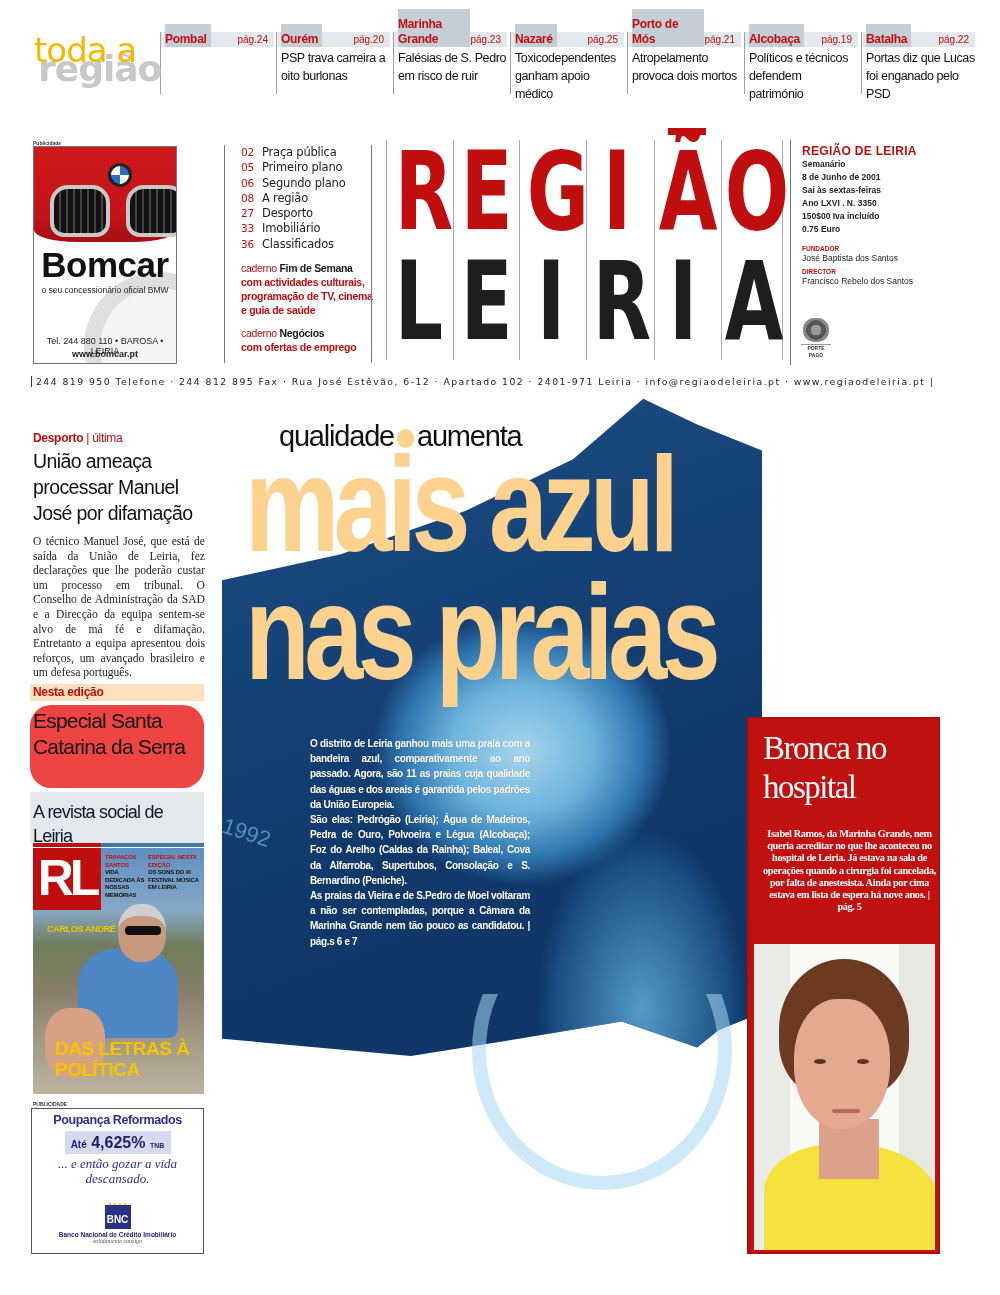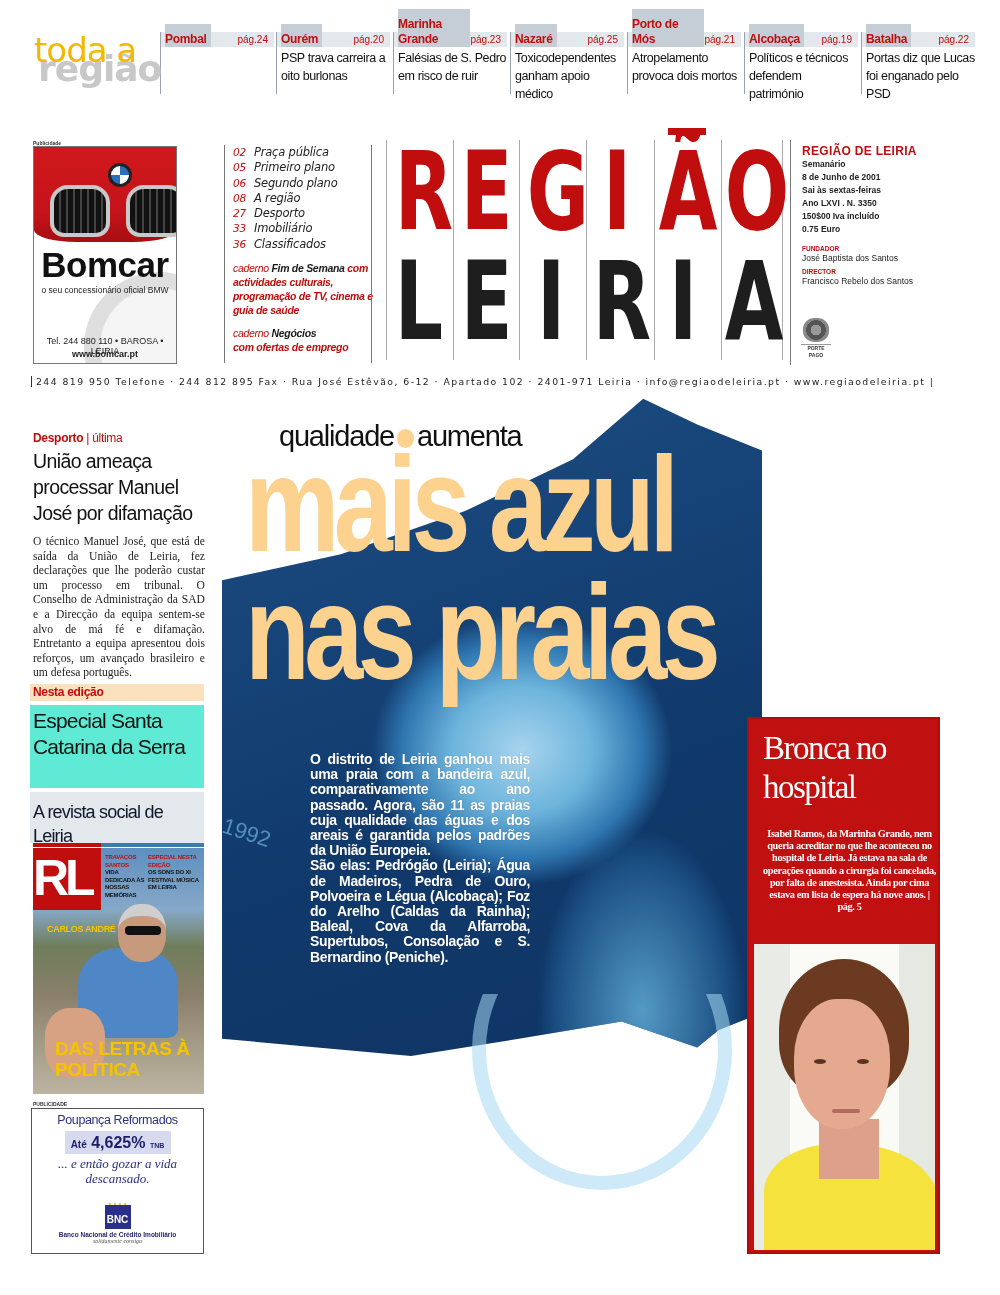"02 Praça pública" .index { font-style: italic -> none; padding-left: 4px -> 12px }
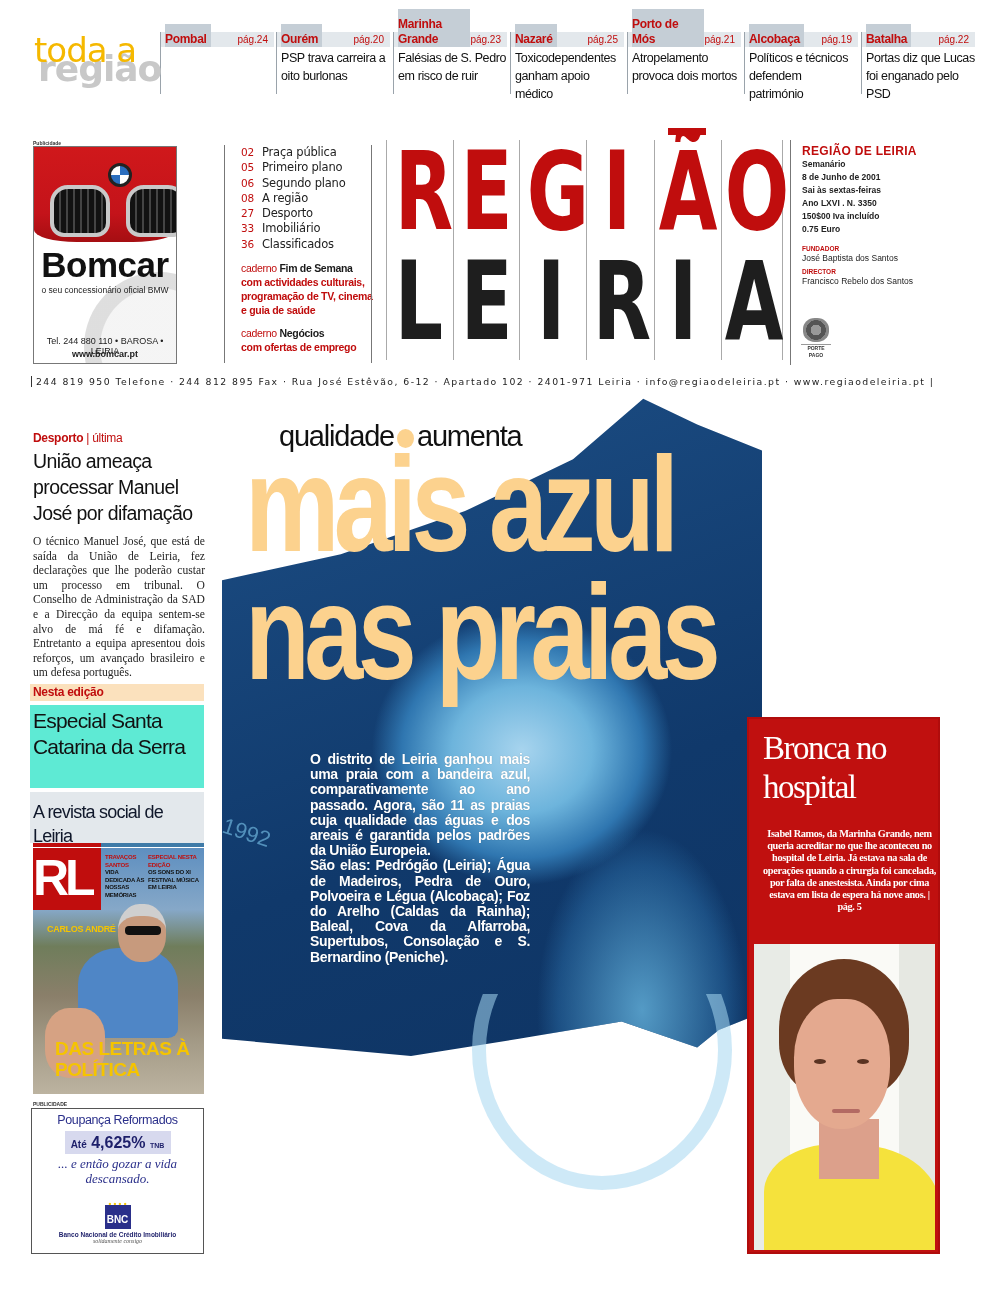"Especial Santa Catarina da Serra" .box1 { background: #5eead4 -> #ef4444; border-radius: none -> 21px }
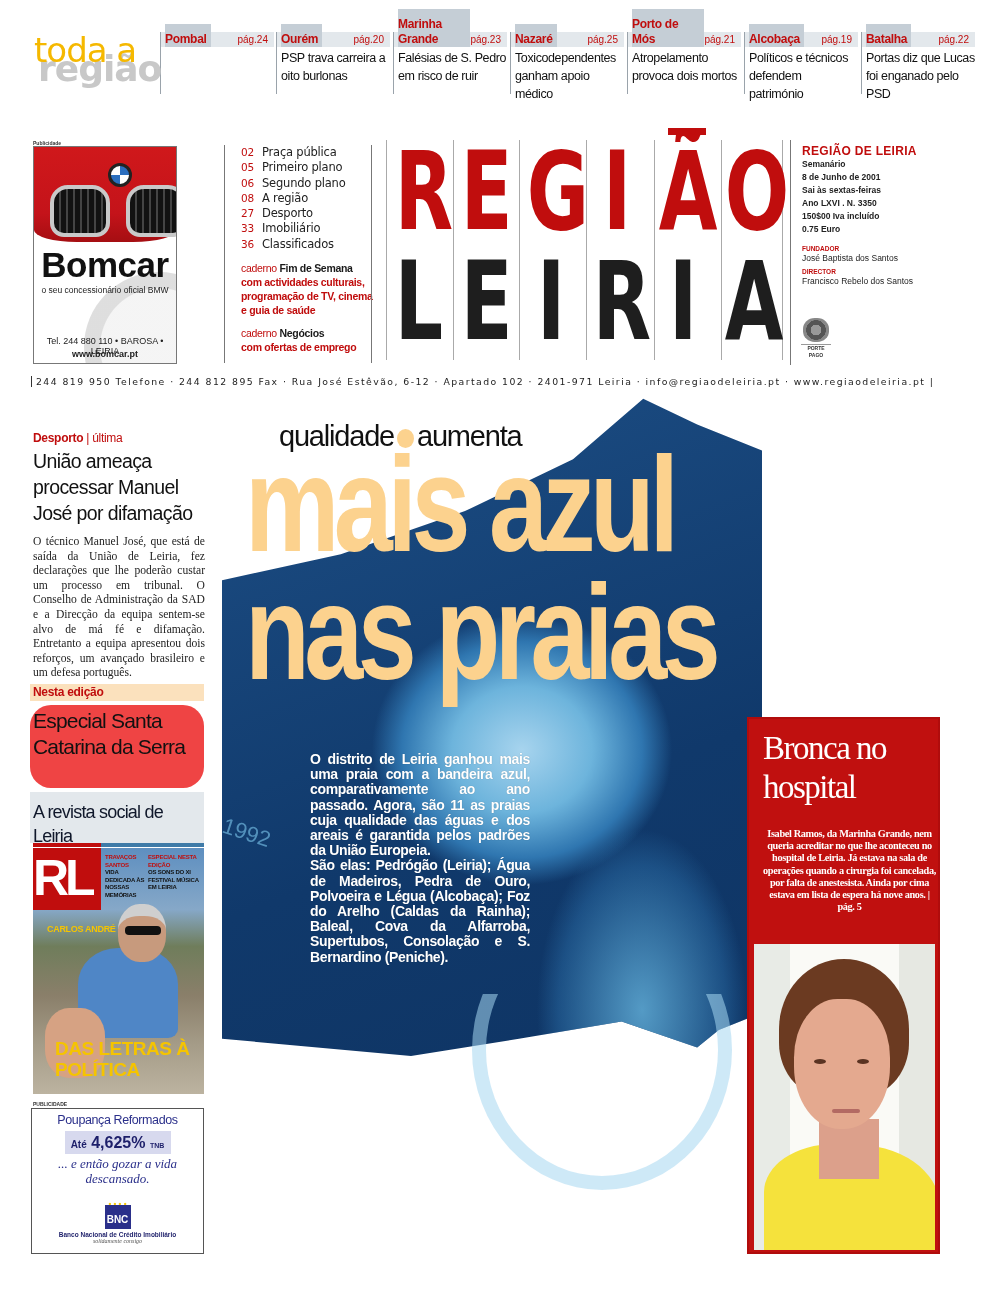"O distrito de Leiria ganhou" .lead { font-size: 14px -> 10px; top: 752px -> 736px }
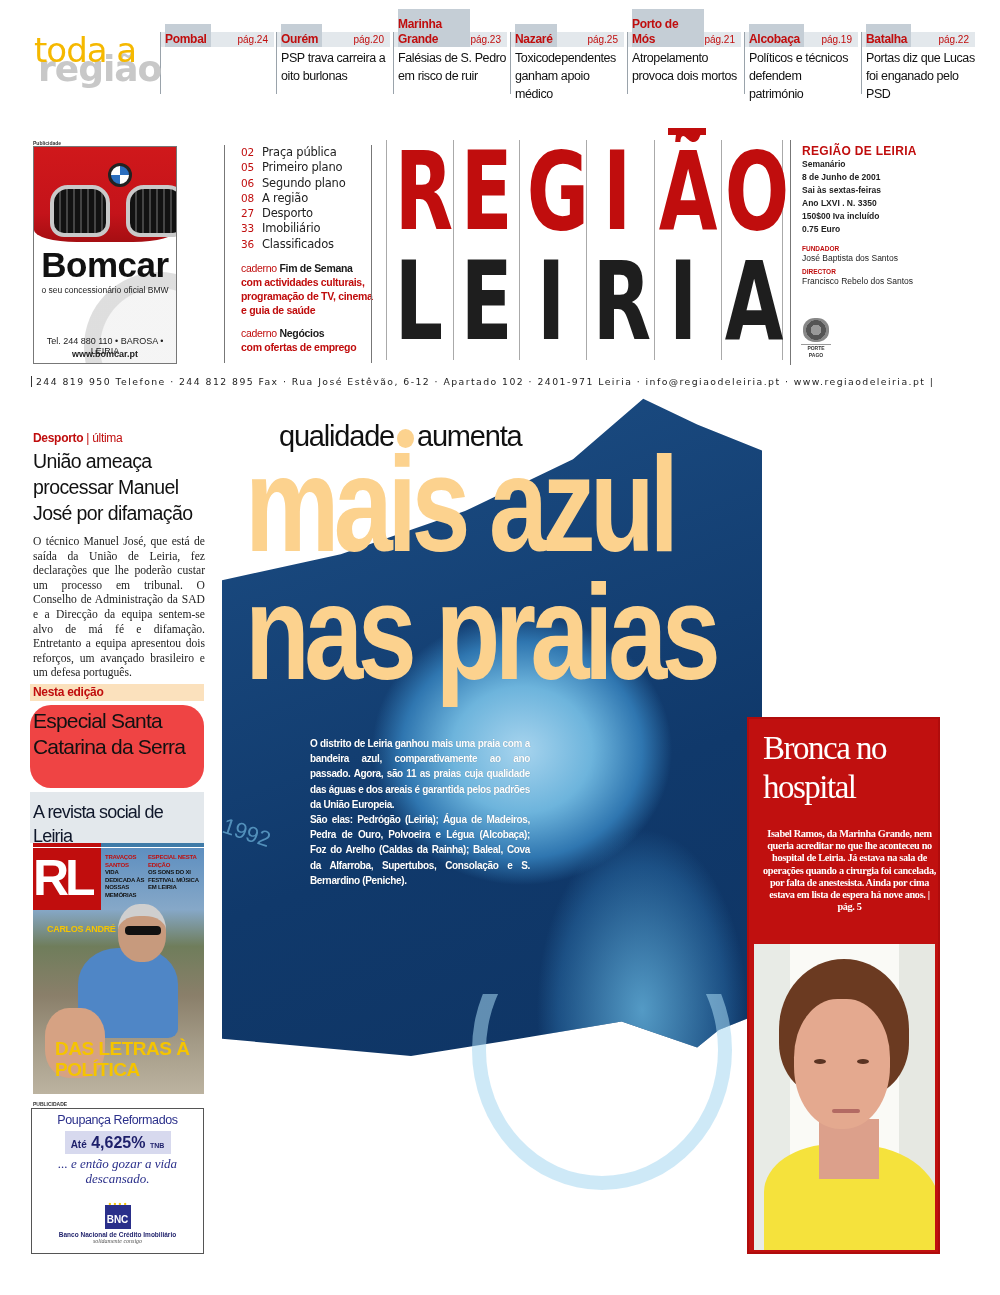"RL" .mag .rl { text-align: left -> center }
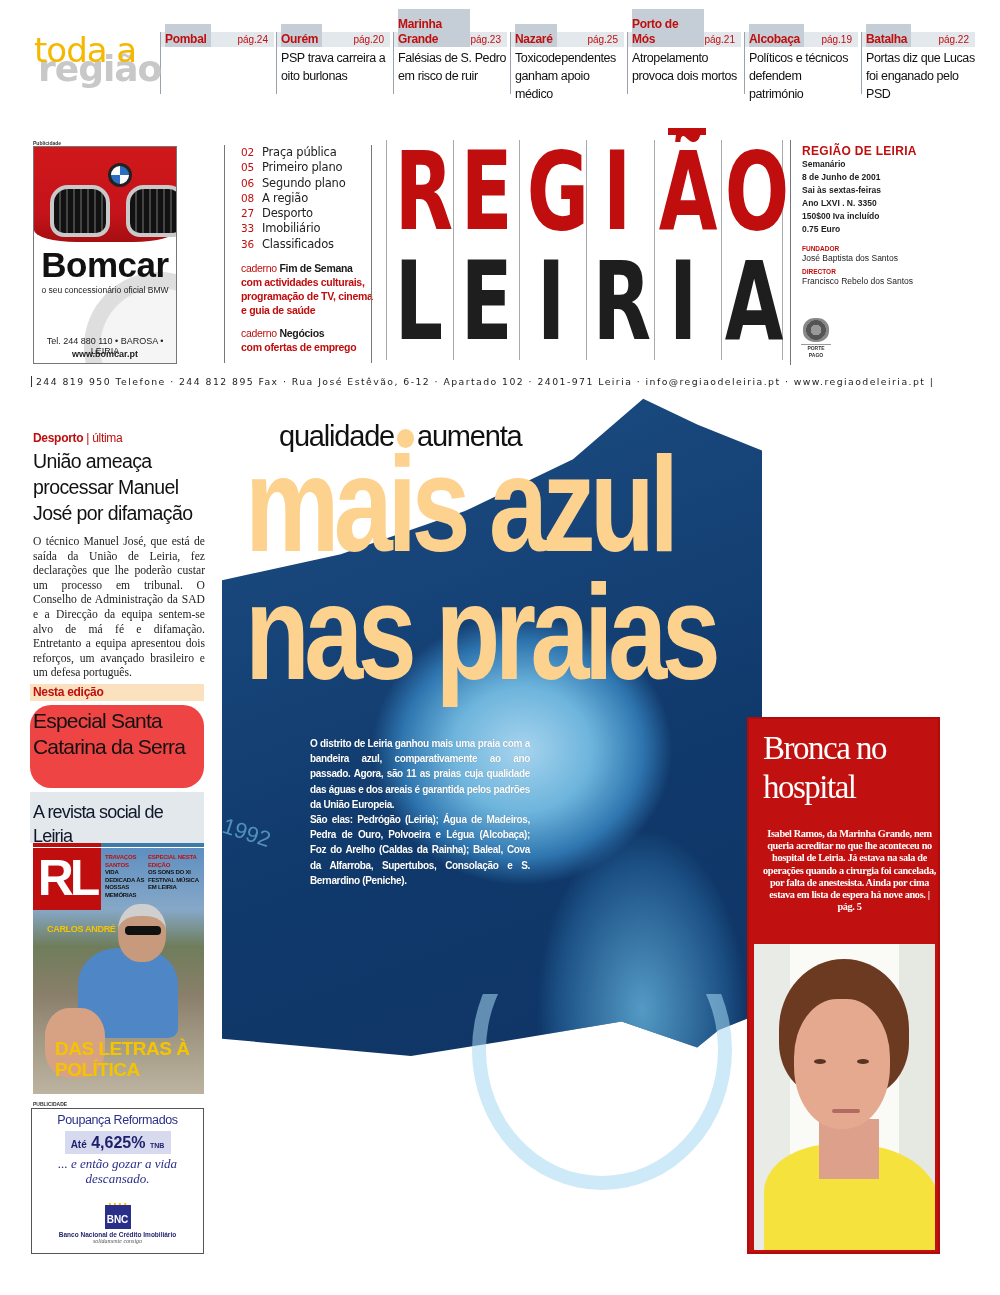"As praias da Vieira e" div { html: none -> <div>As praias da Vieira e de S.Pedro de Moel voltaram a não ser contempladas, porque a Câmara da Marinha Grande nem tão pouco as candidatou. | pág.s 6 e 7</div> }
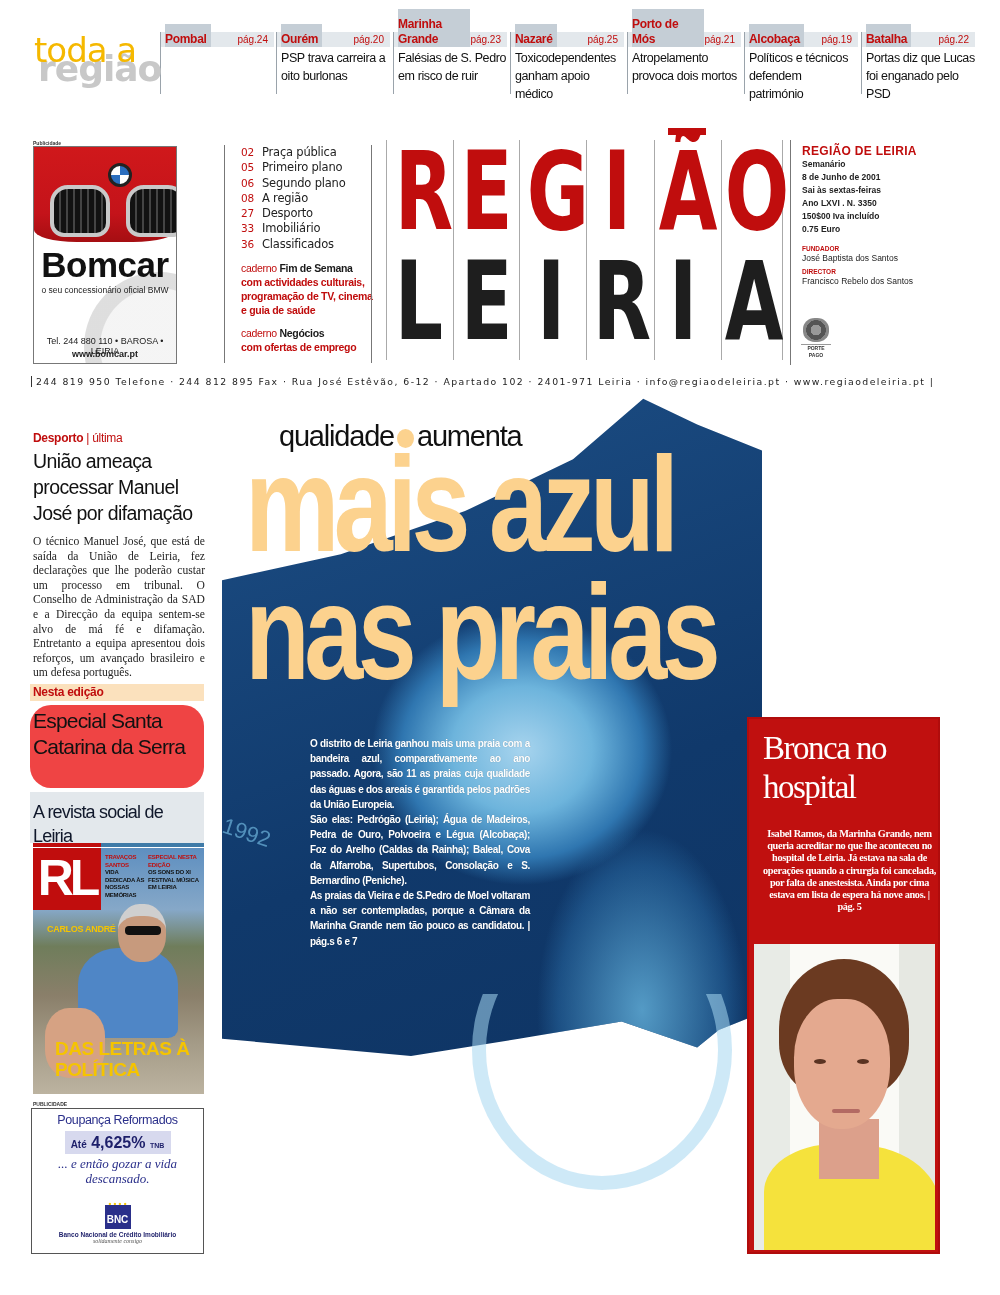"Poupança Reformados" .bnc-ad .h { font-weight: normal -> bold }
